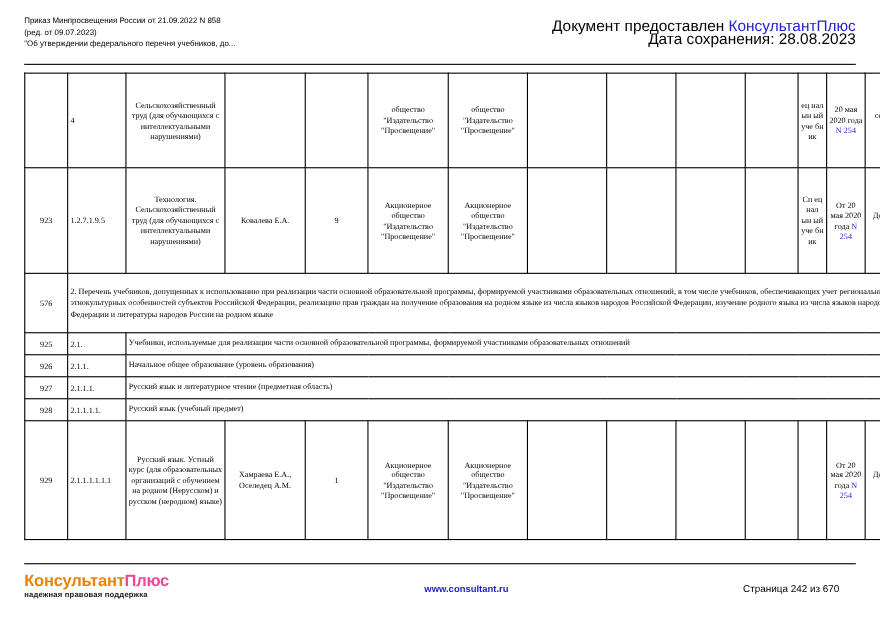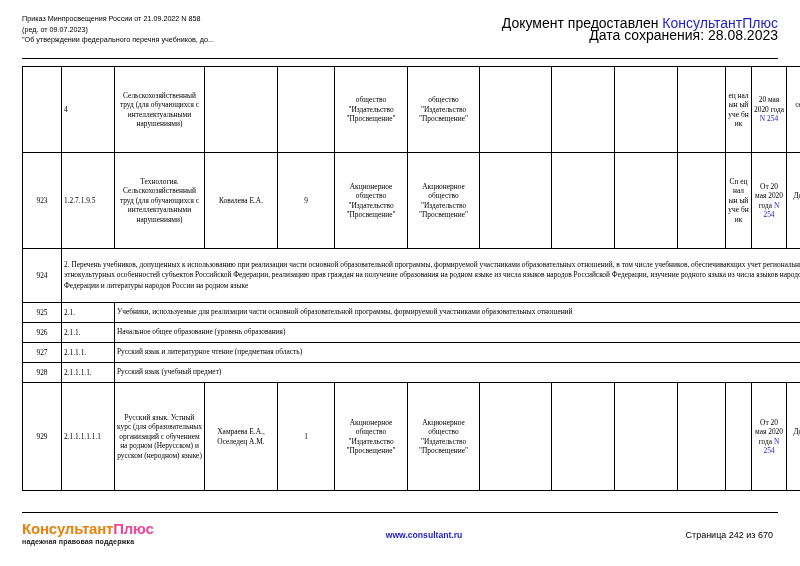"924" td.c-id { text: 924 -> 576 }
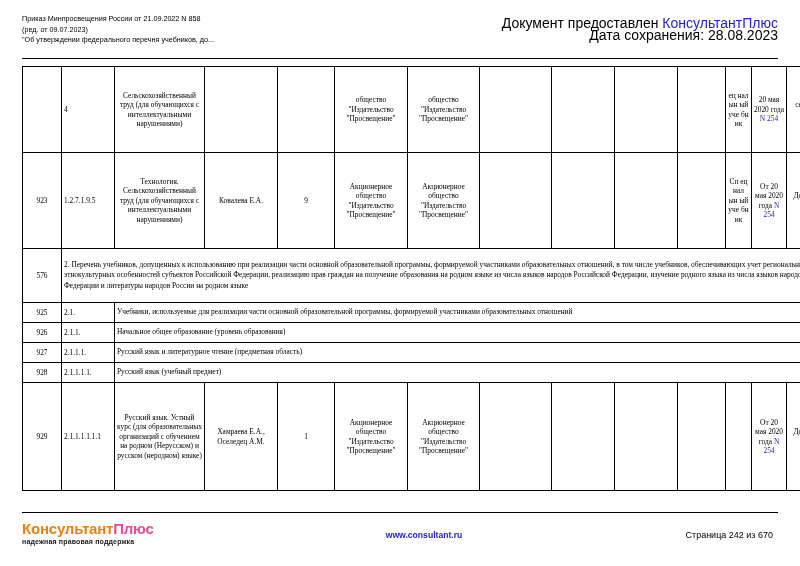"Страница 242 из 670" .footer-page { right: 5px -> 15px }
